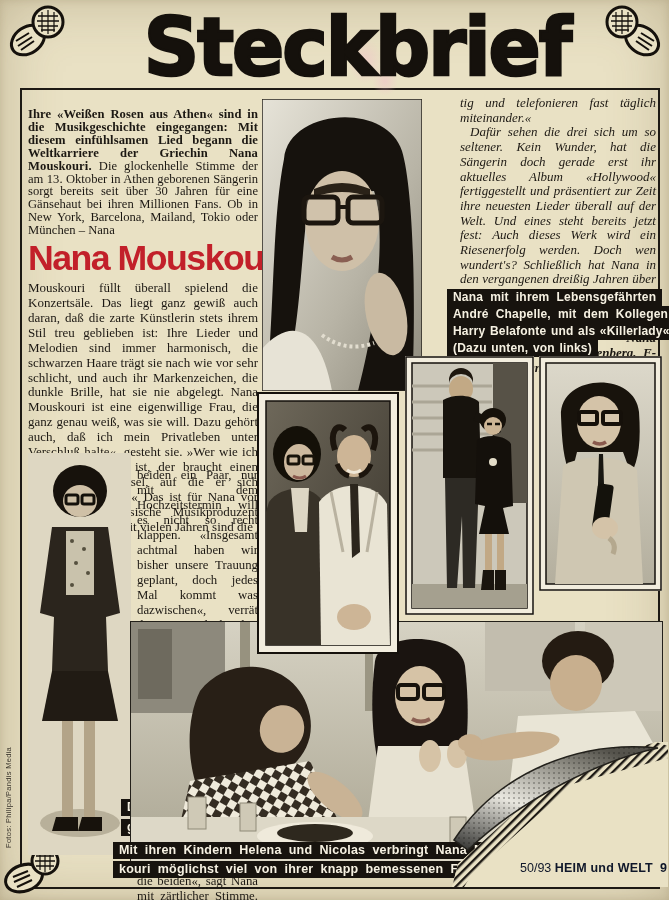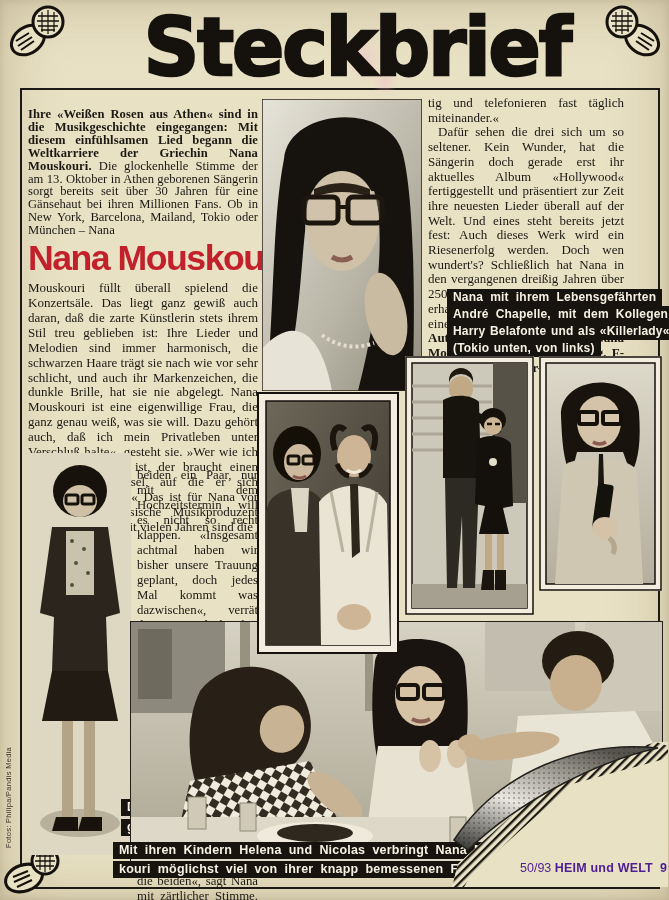"tig und telefonieren fast täglich" #col2 { font-style: none -> italic; left: 428px -> 460px }
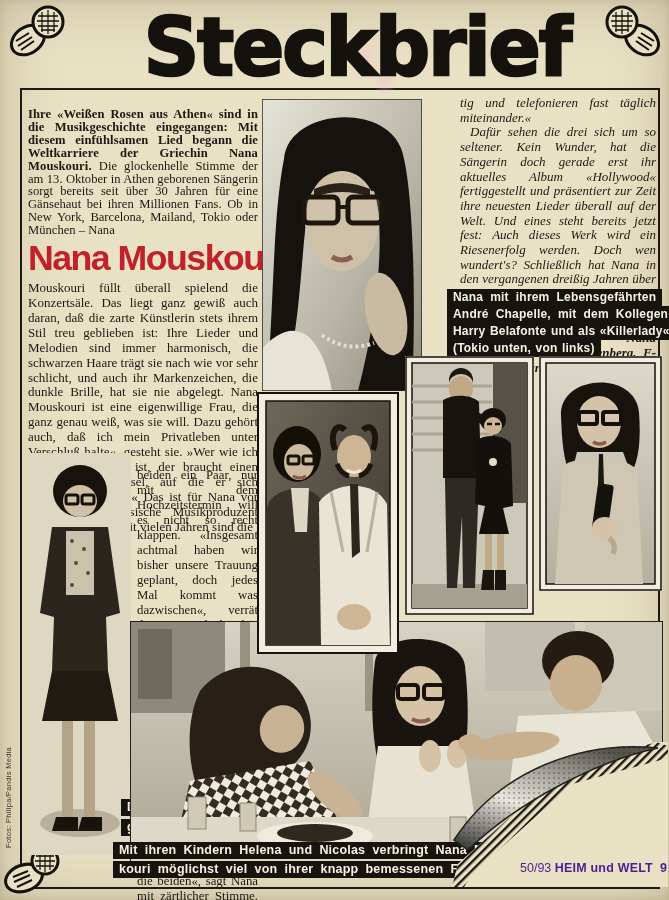"(Tokio unten, von links)" div.bar { text: Tokio -> Dazu }
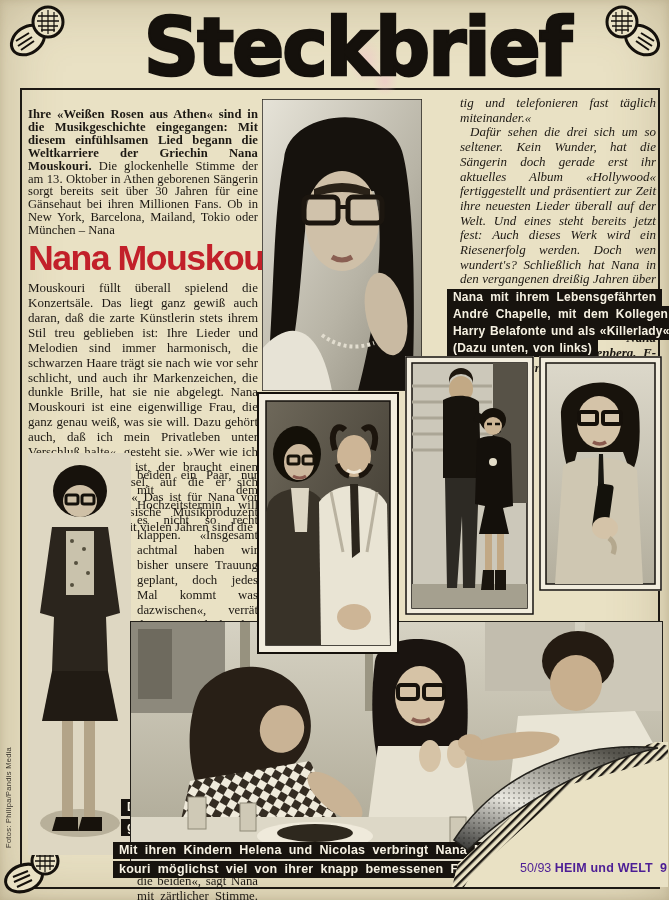"50/93 HEIM und WELT 9" #footer { color: #4c1d95 -> #0f172a }
